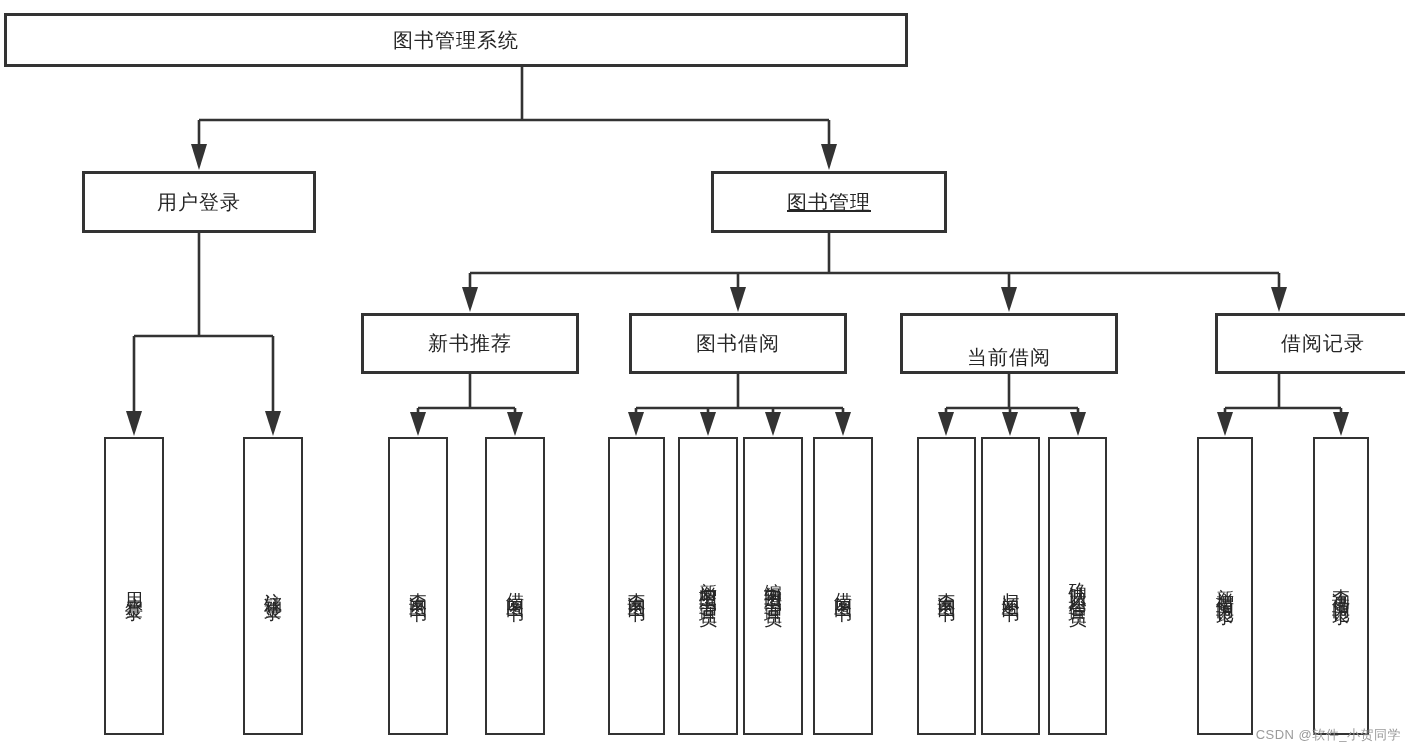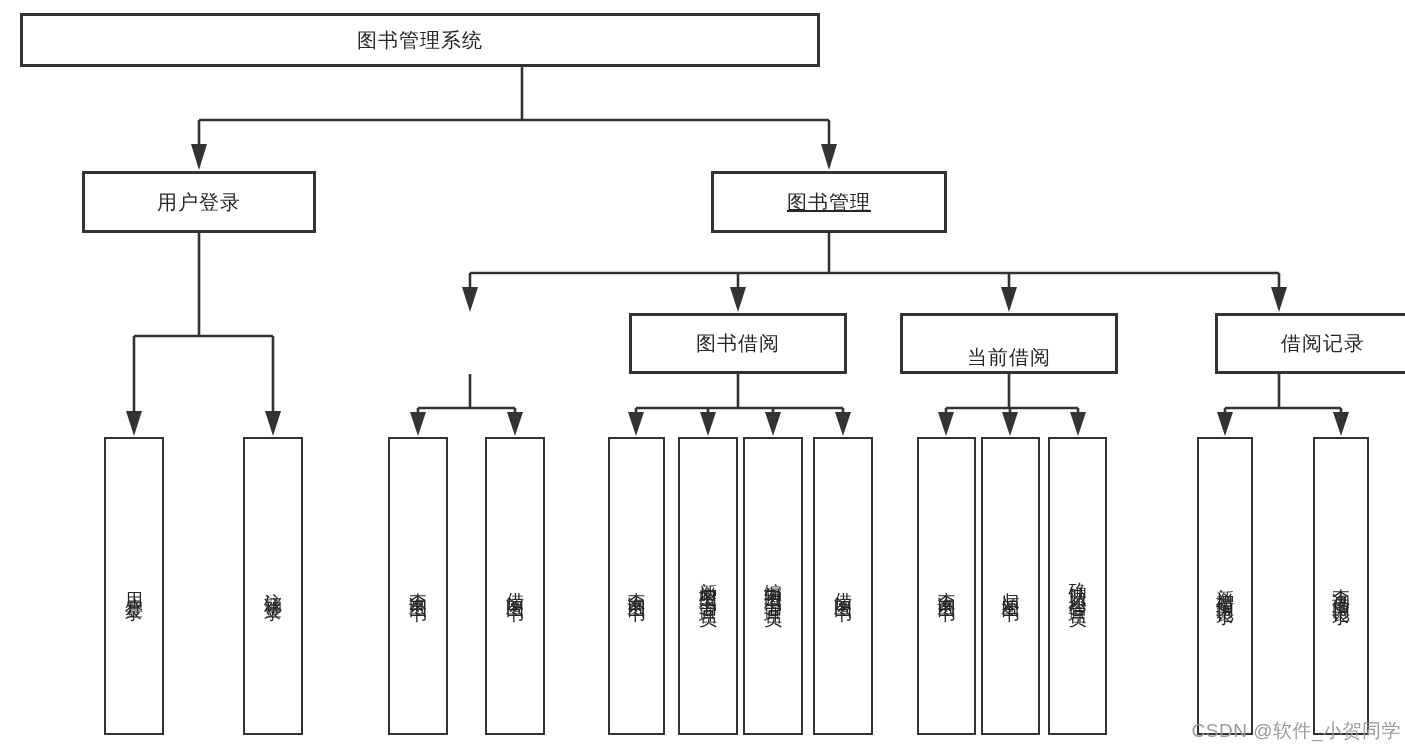"图书管理系统" div.box { left: 20px -> 4px; width: 800px -> 904px }
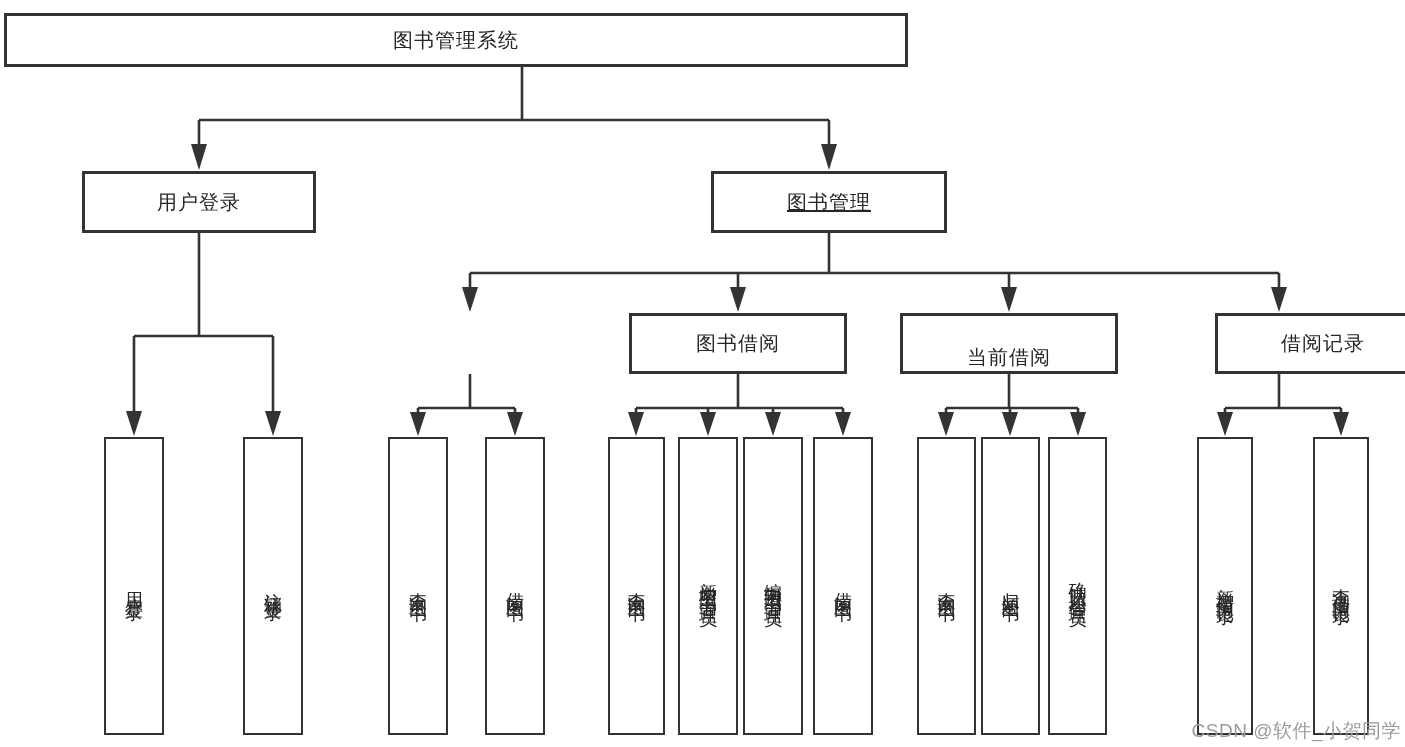"新书推荐" div.box { html: none -> <div> <span>新书推荐</span> </div> }
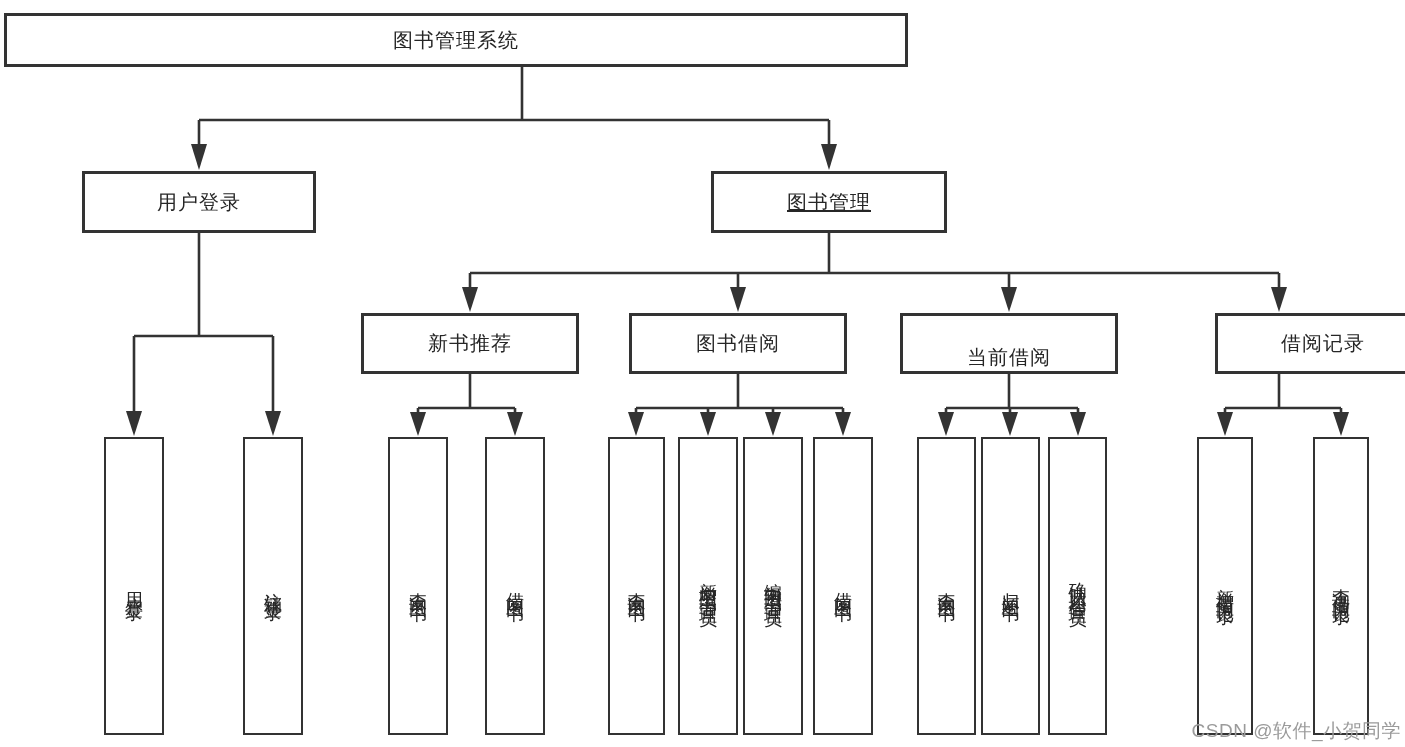"CSDN @软件_小贺同学" .watermark { font-size: 19px -> 13px }
